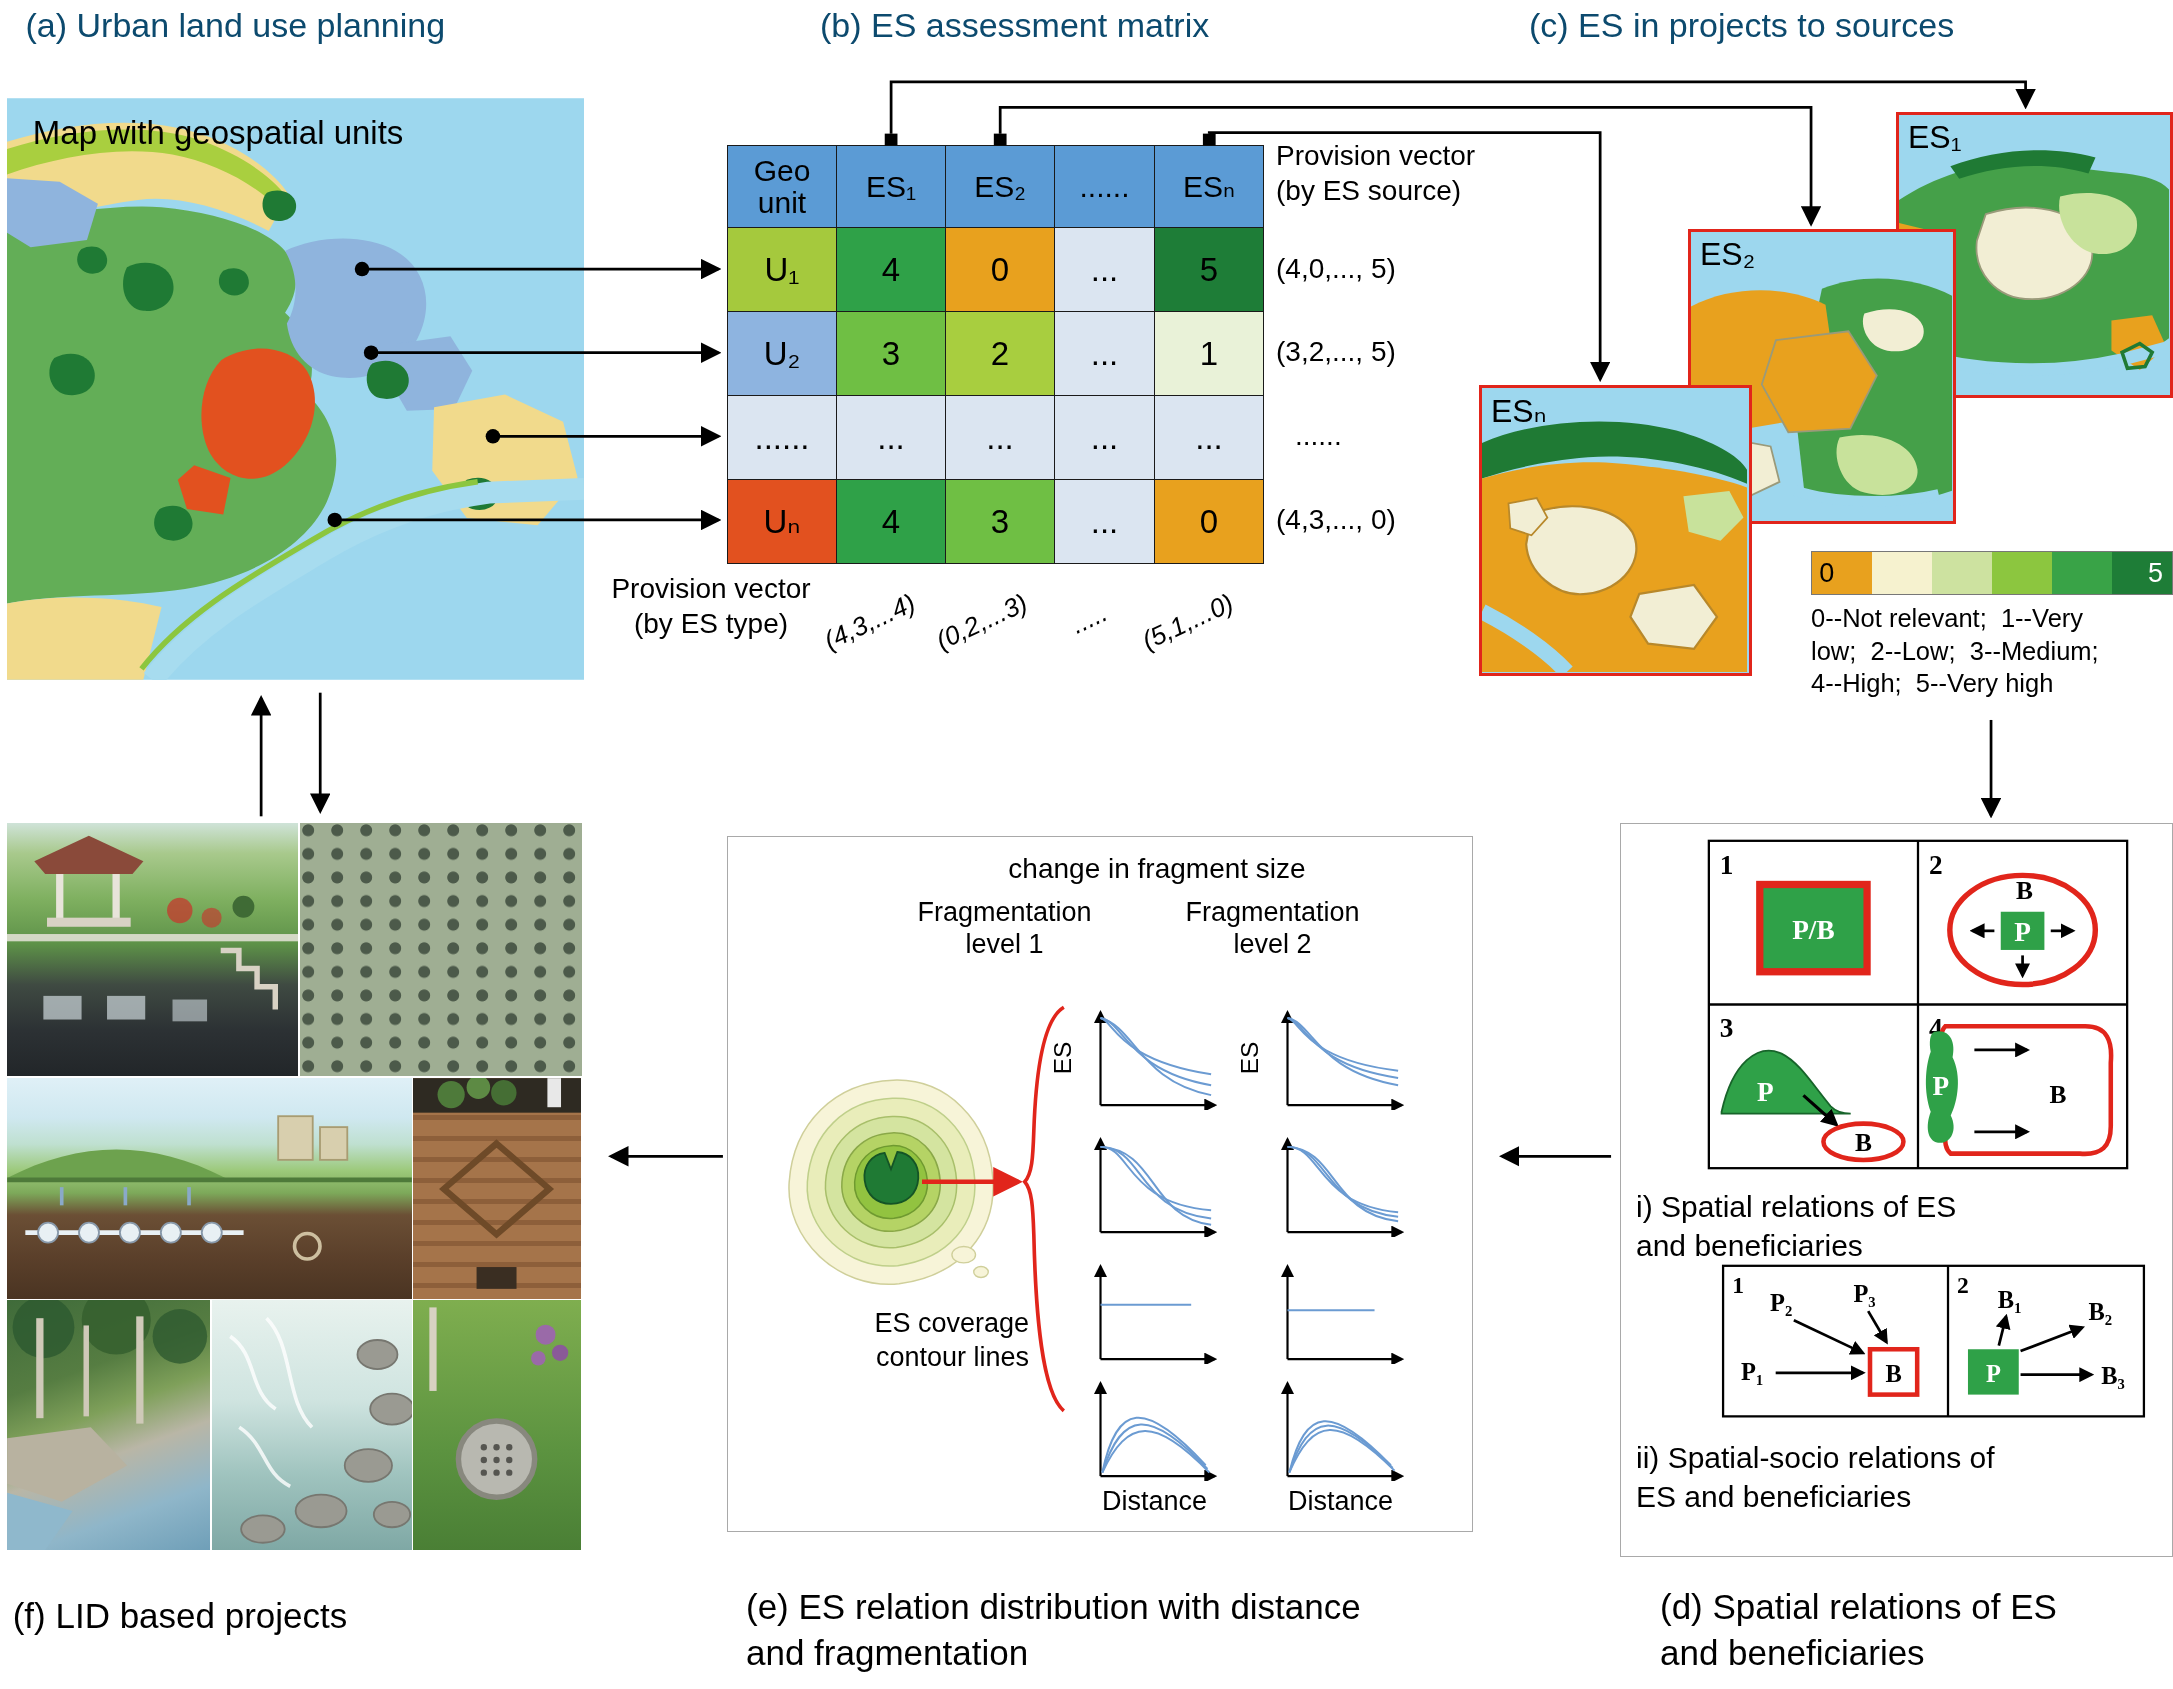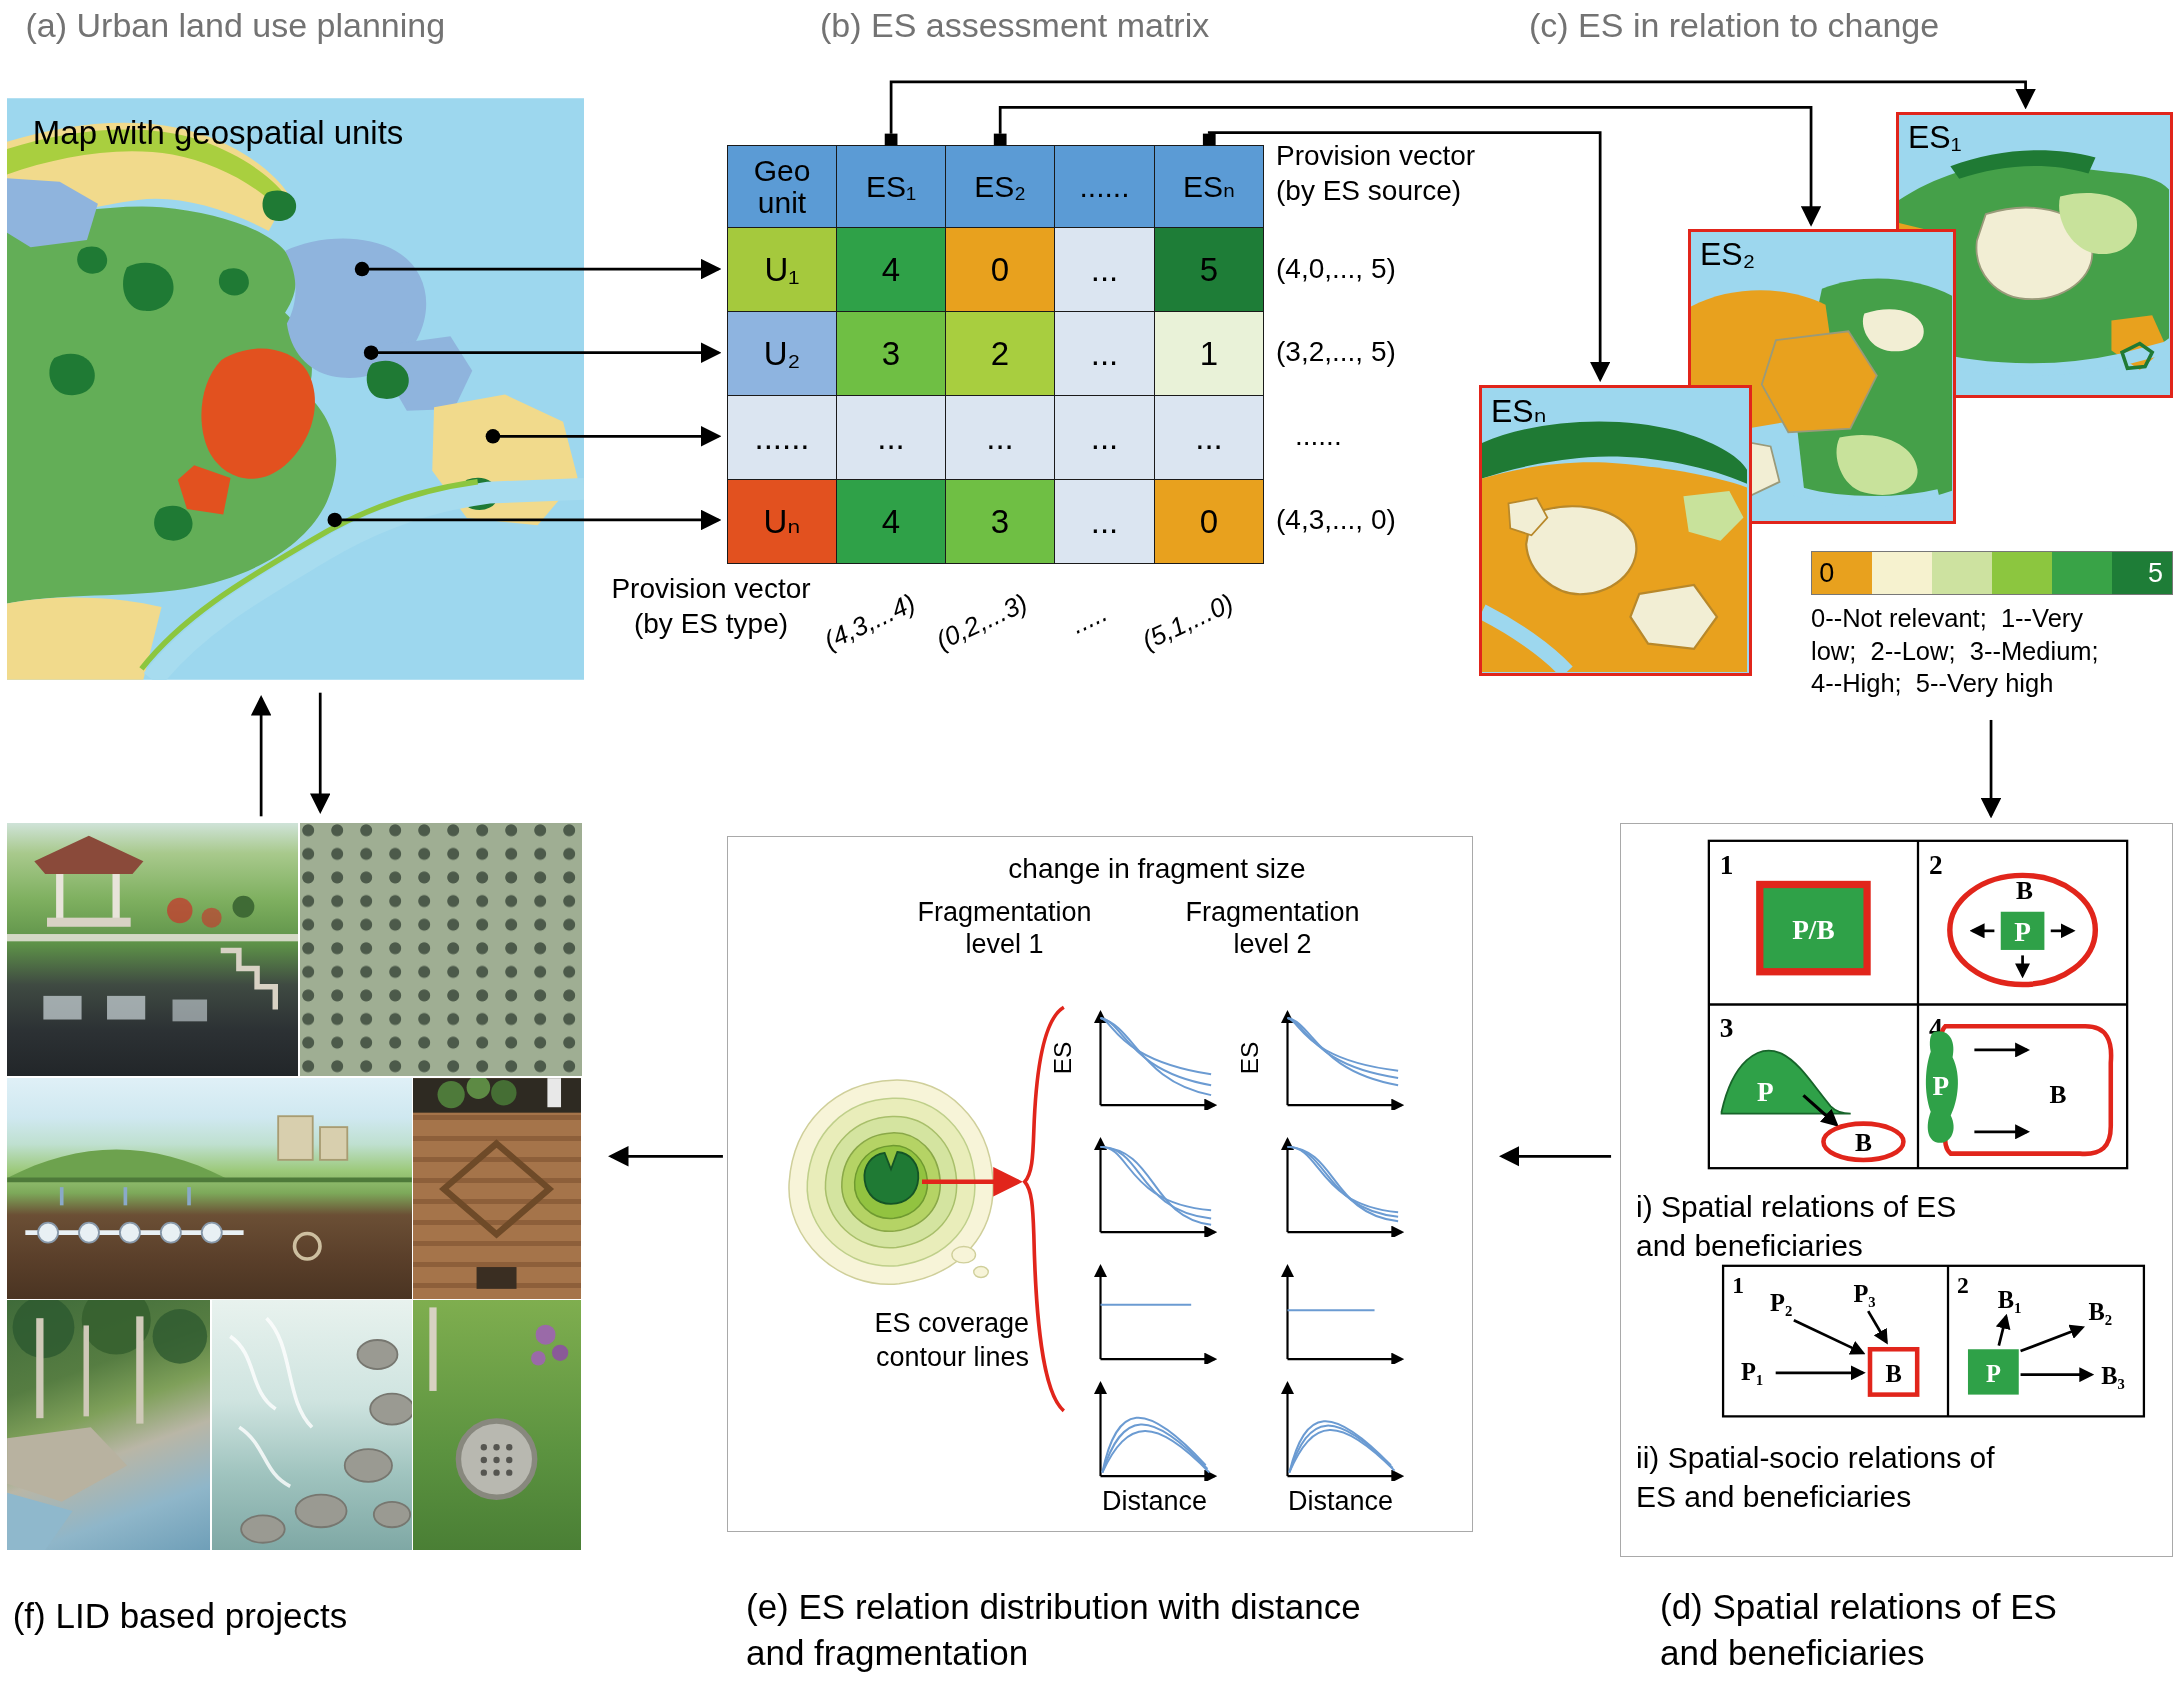"(a) Urban land use planning" .ttl { color: #737373 -> #0c4a6e }
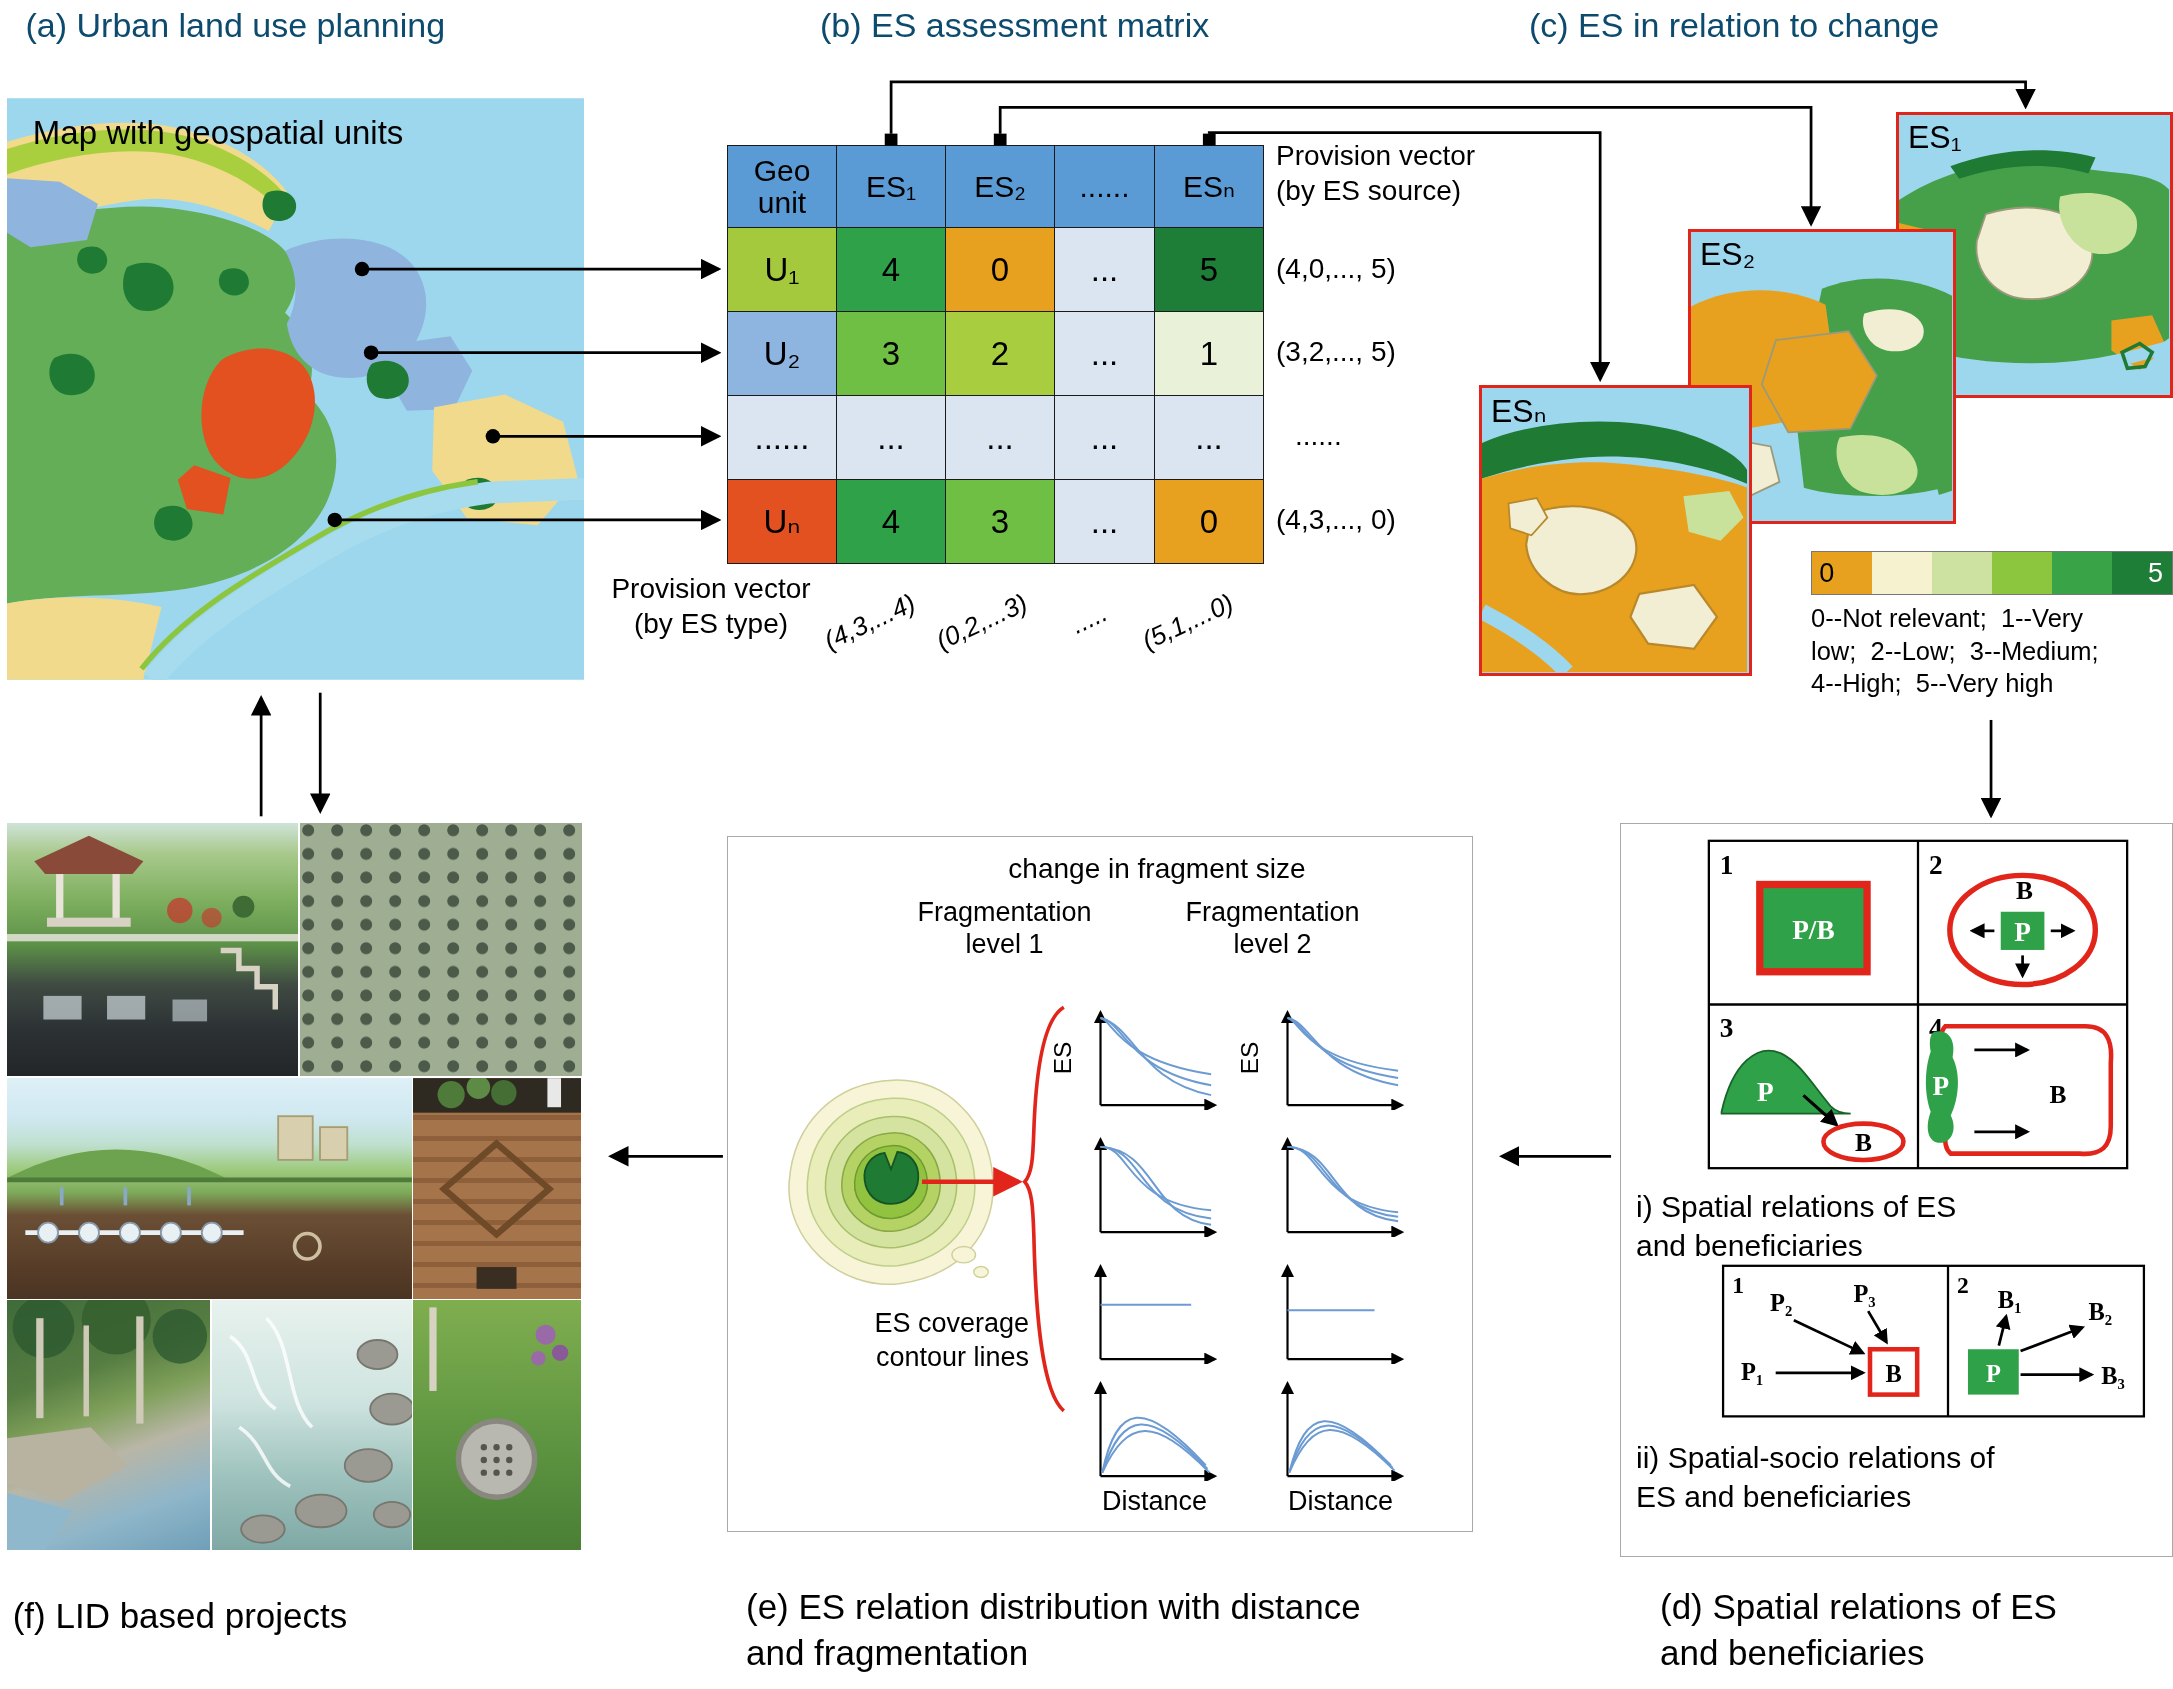"(c) ES in relation to" div.abs { text: relation to change -> projects to sources }
